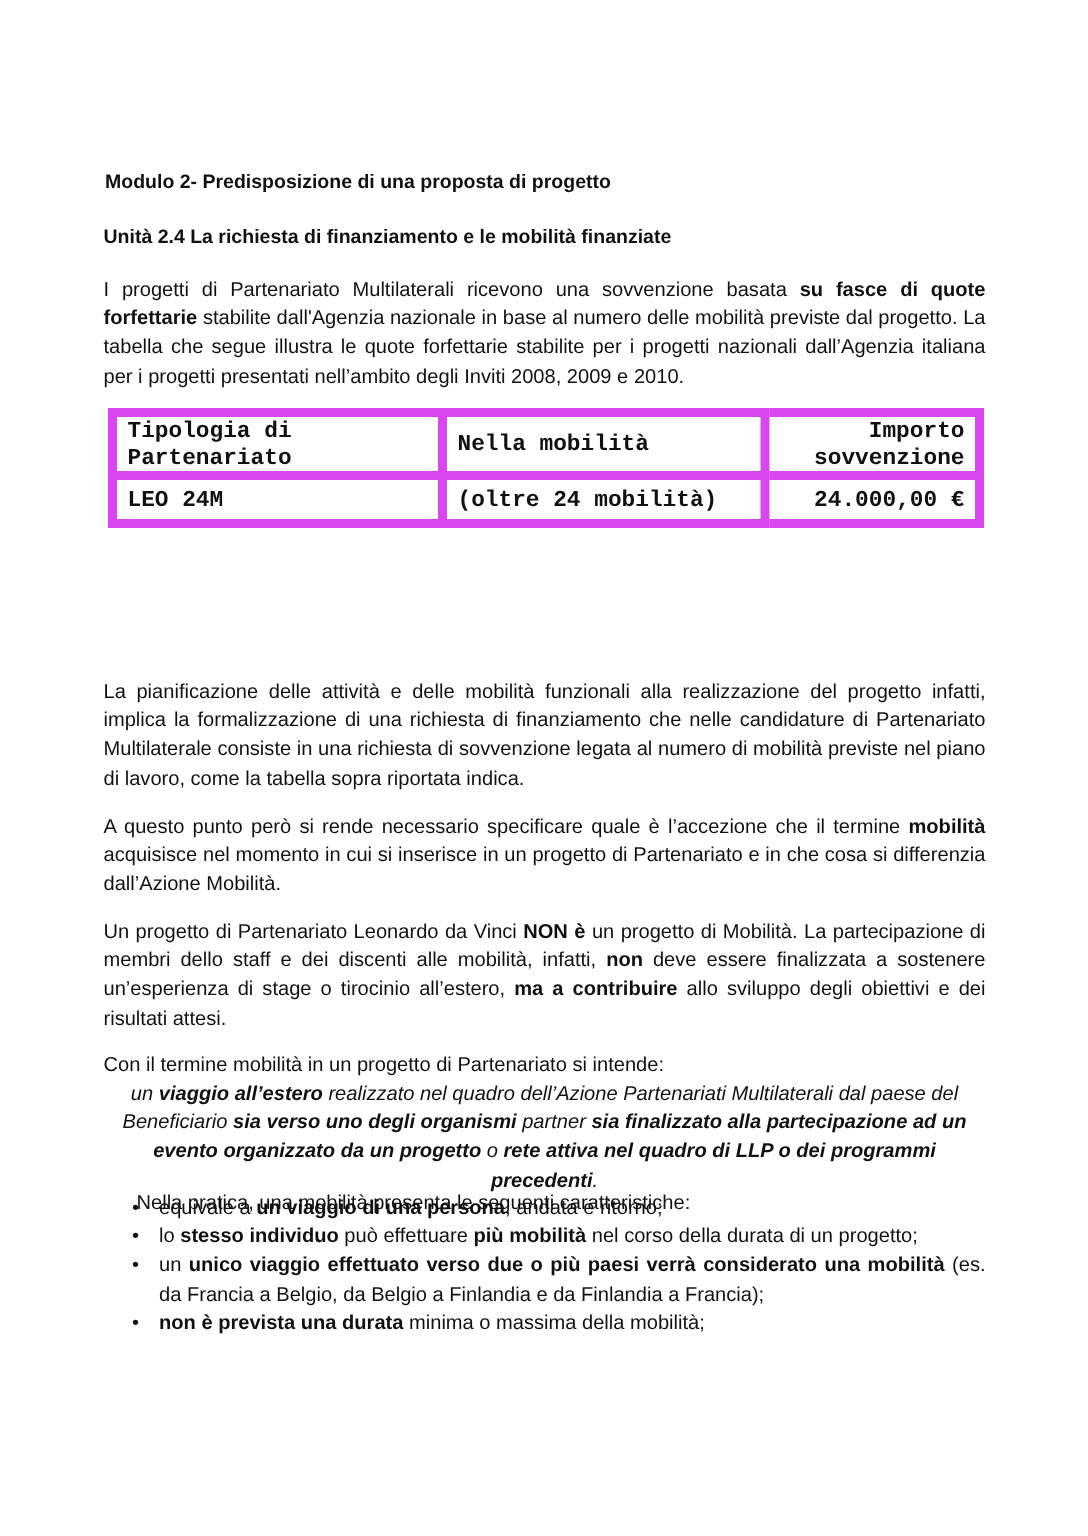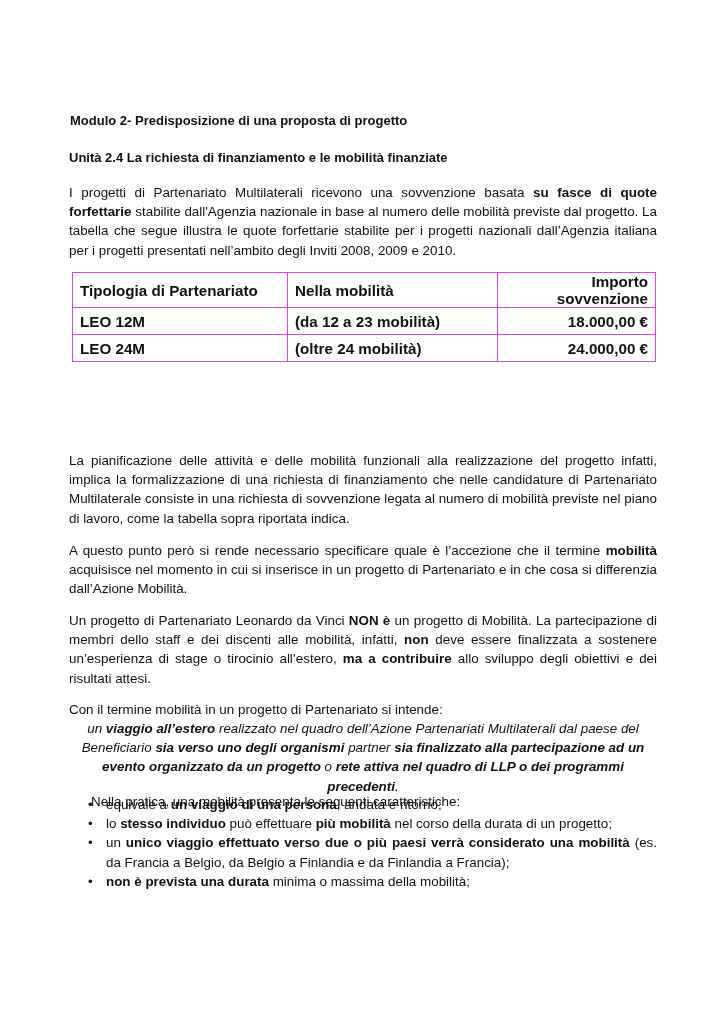"Tipologia di Partenariato" table.grid td { border: 1px solid #d946ef -> 6px solid #d946ef; font-family: none -> Liberation Mono, monospace }
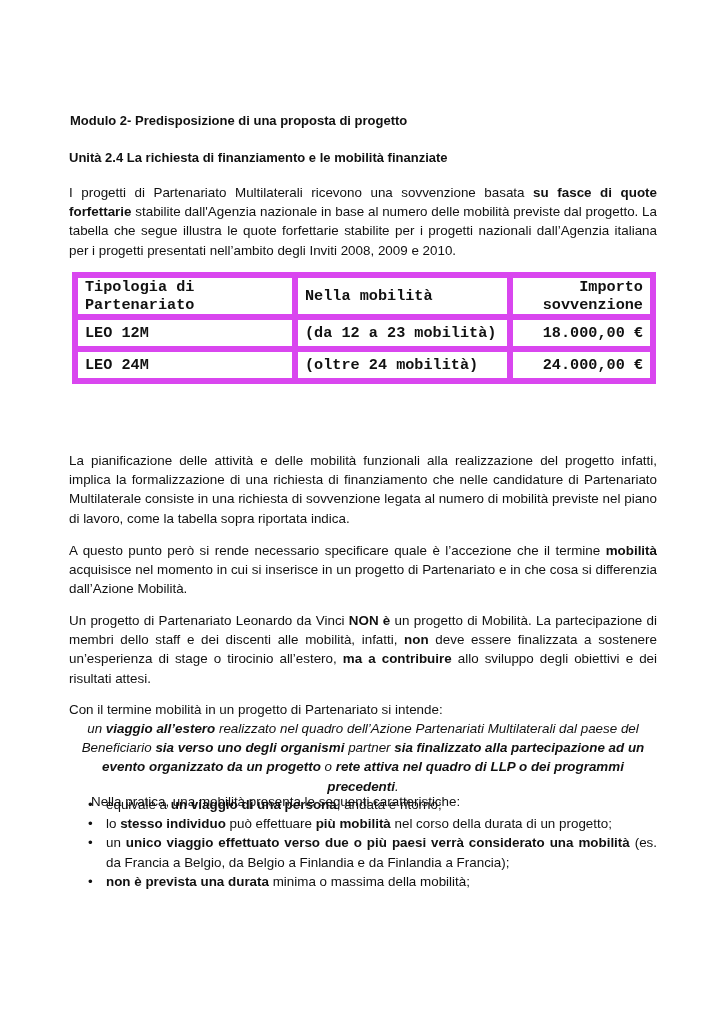"LEO 12M" tr { html: <tr> <td>LEO 12M</td> <td>(da 12 a 23 mobilità)</td> <td>18.000,00 €</td> </tr> -> none }
